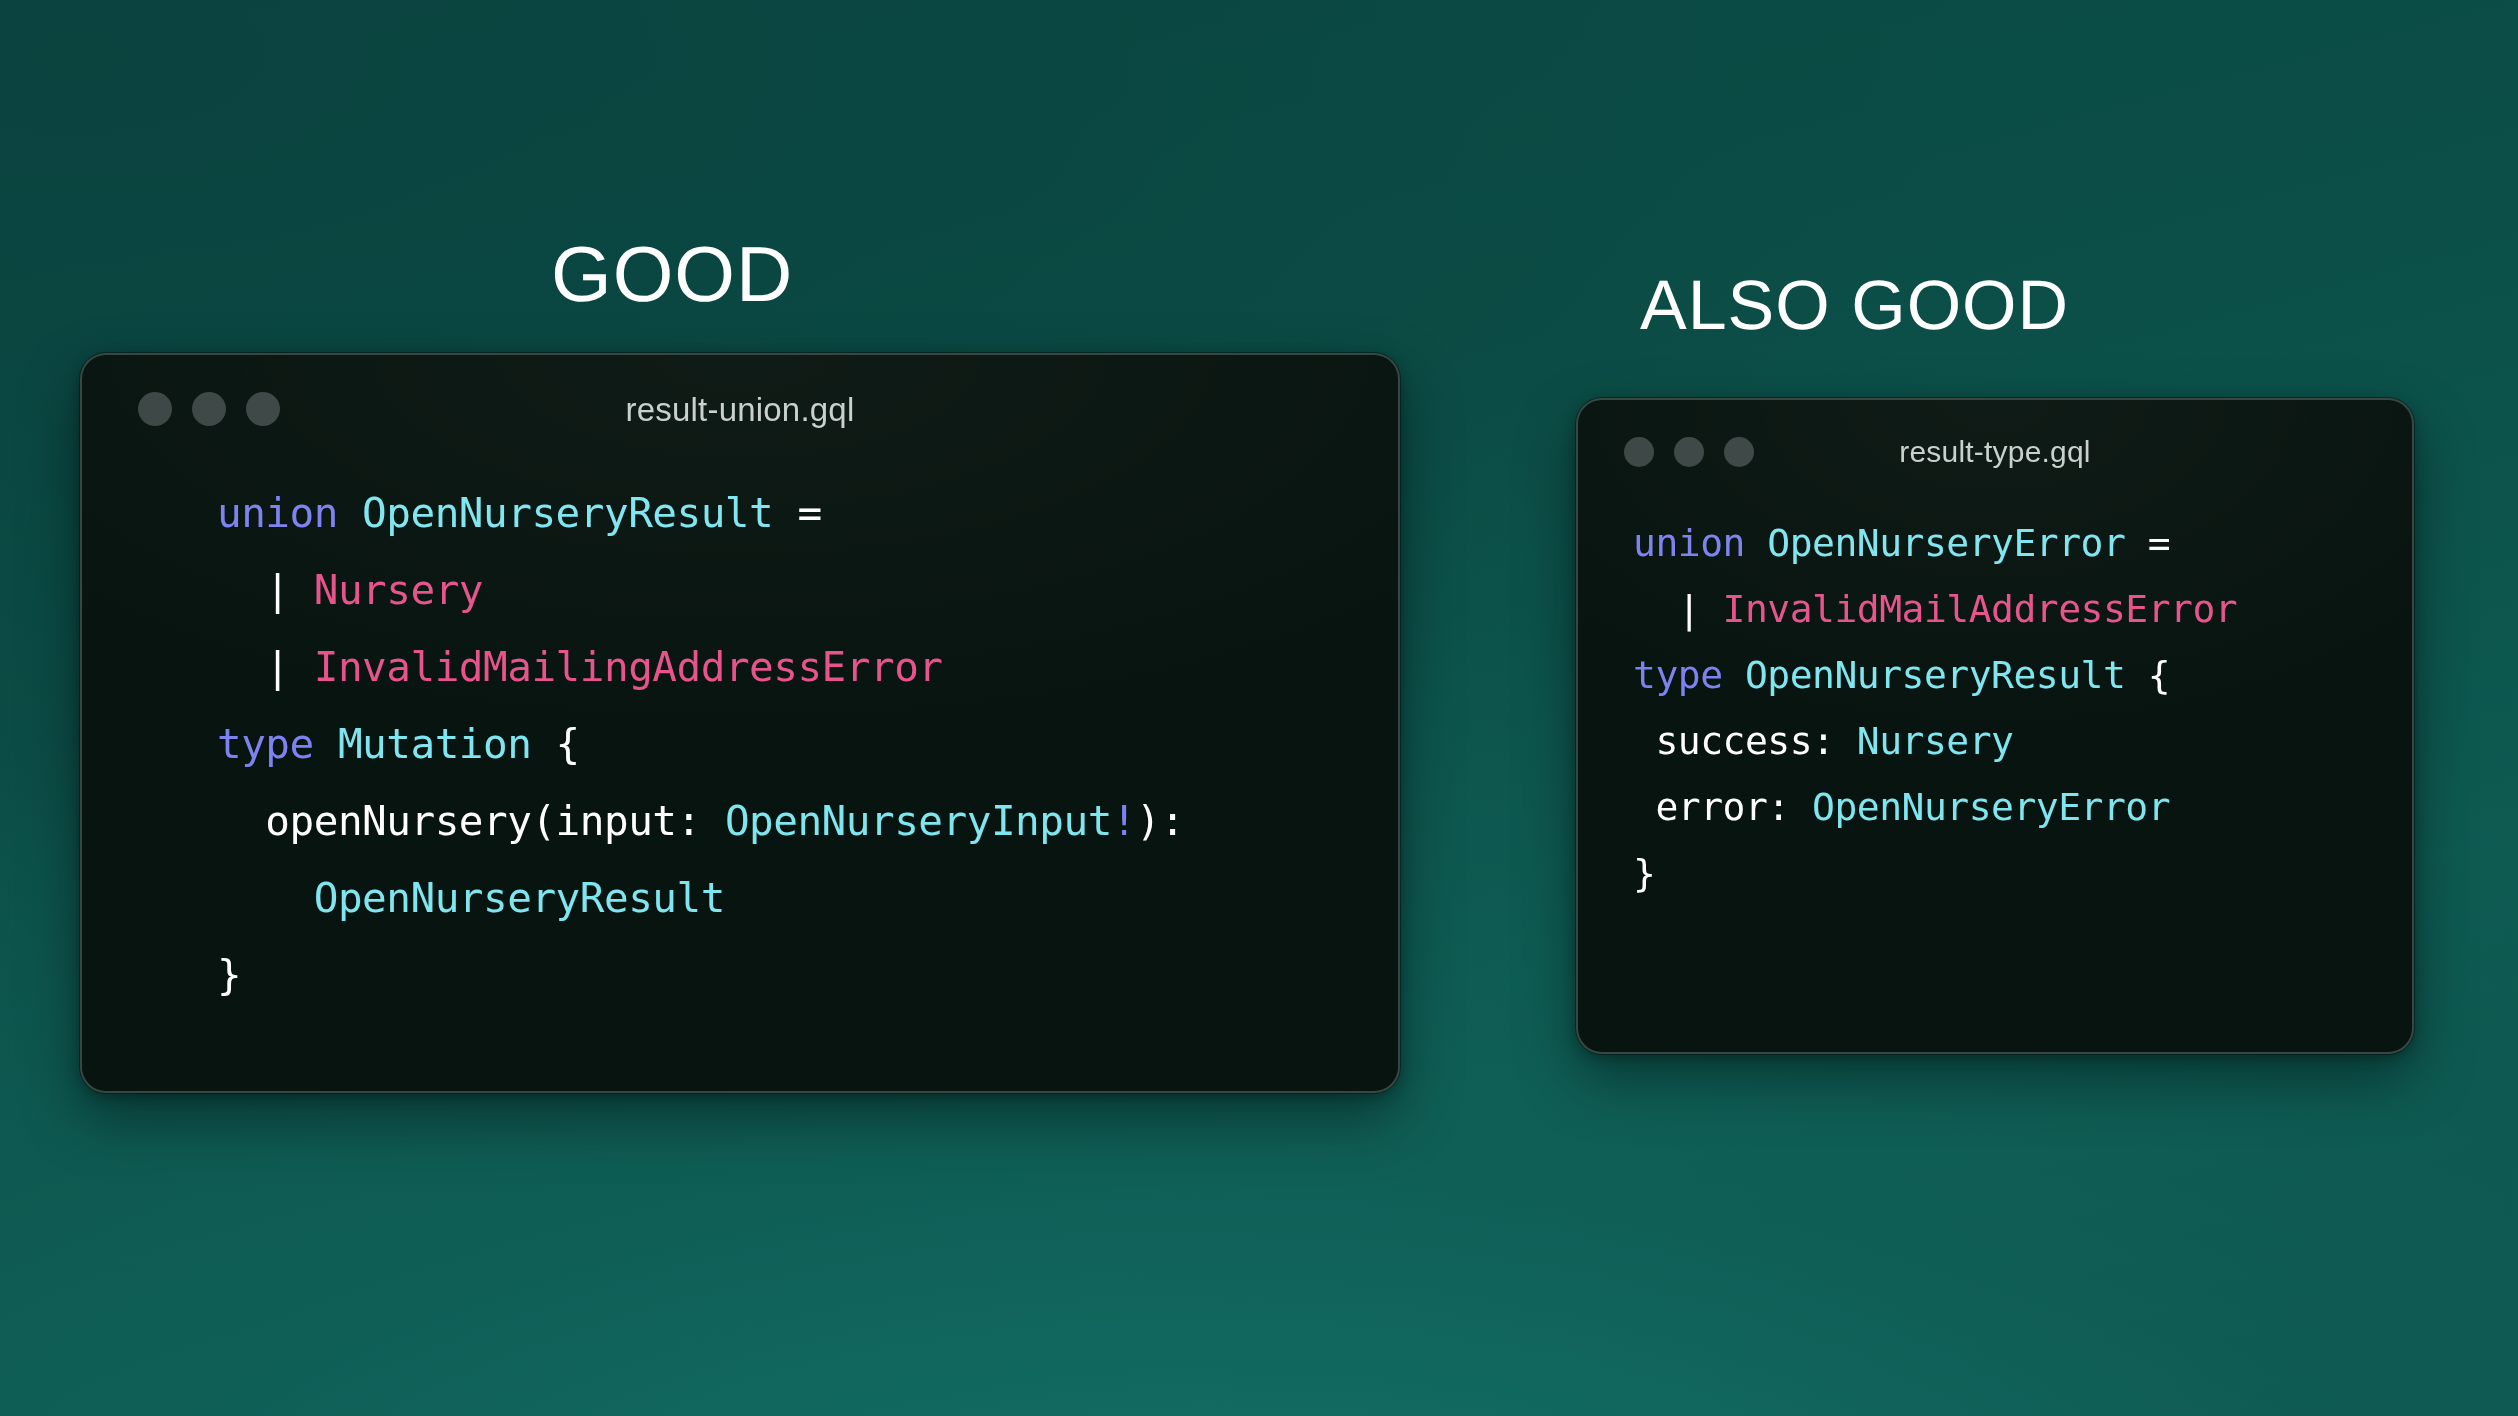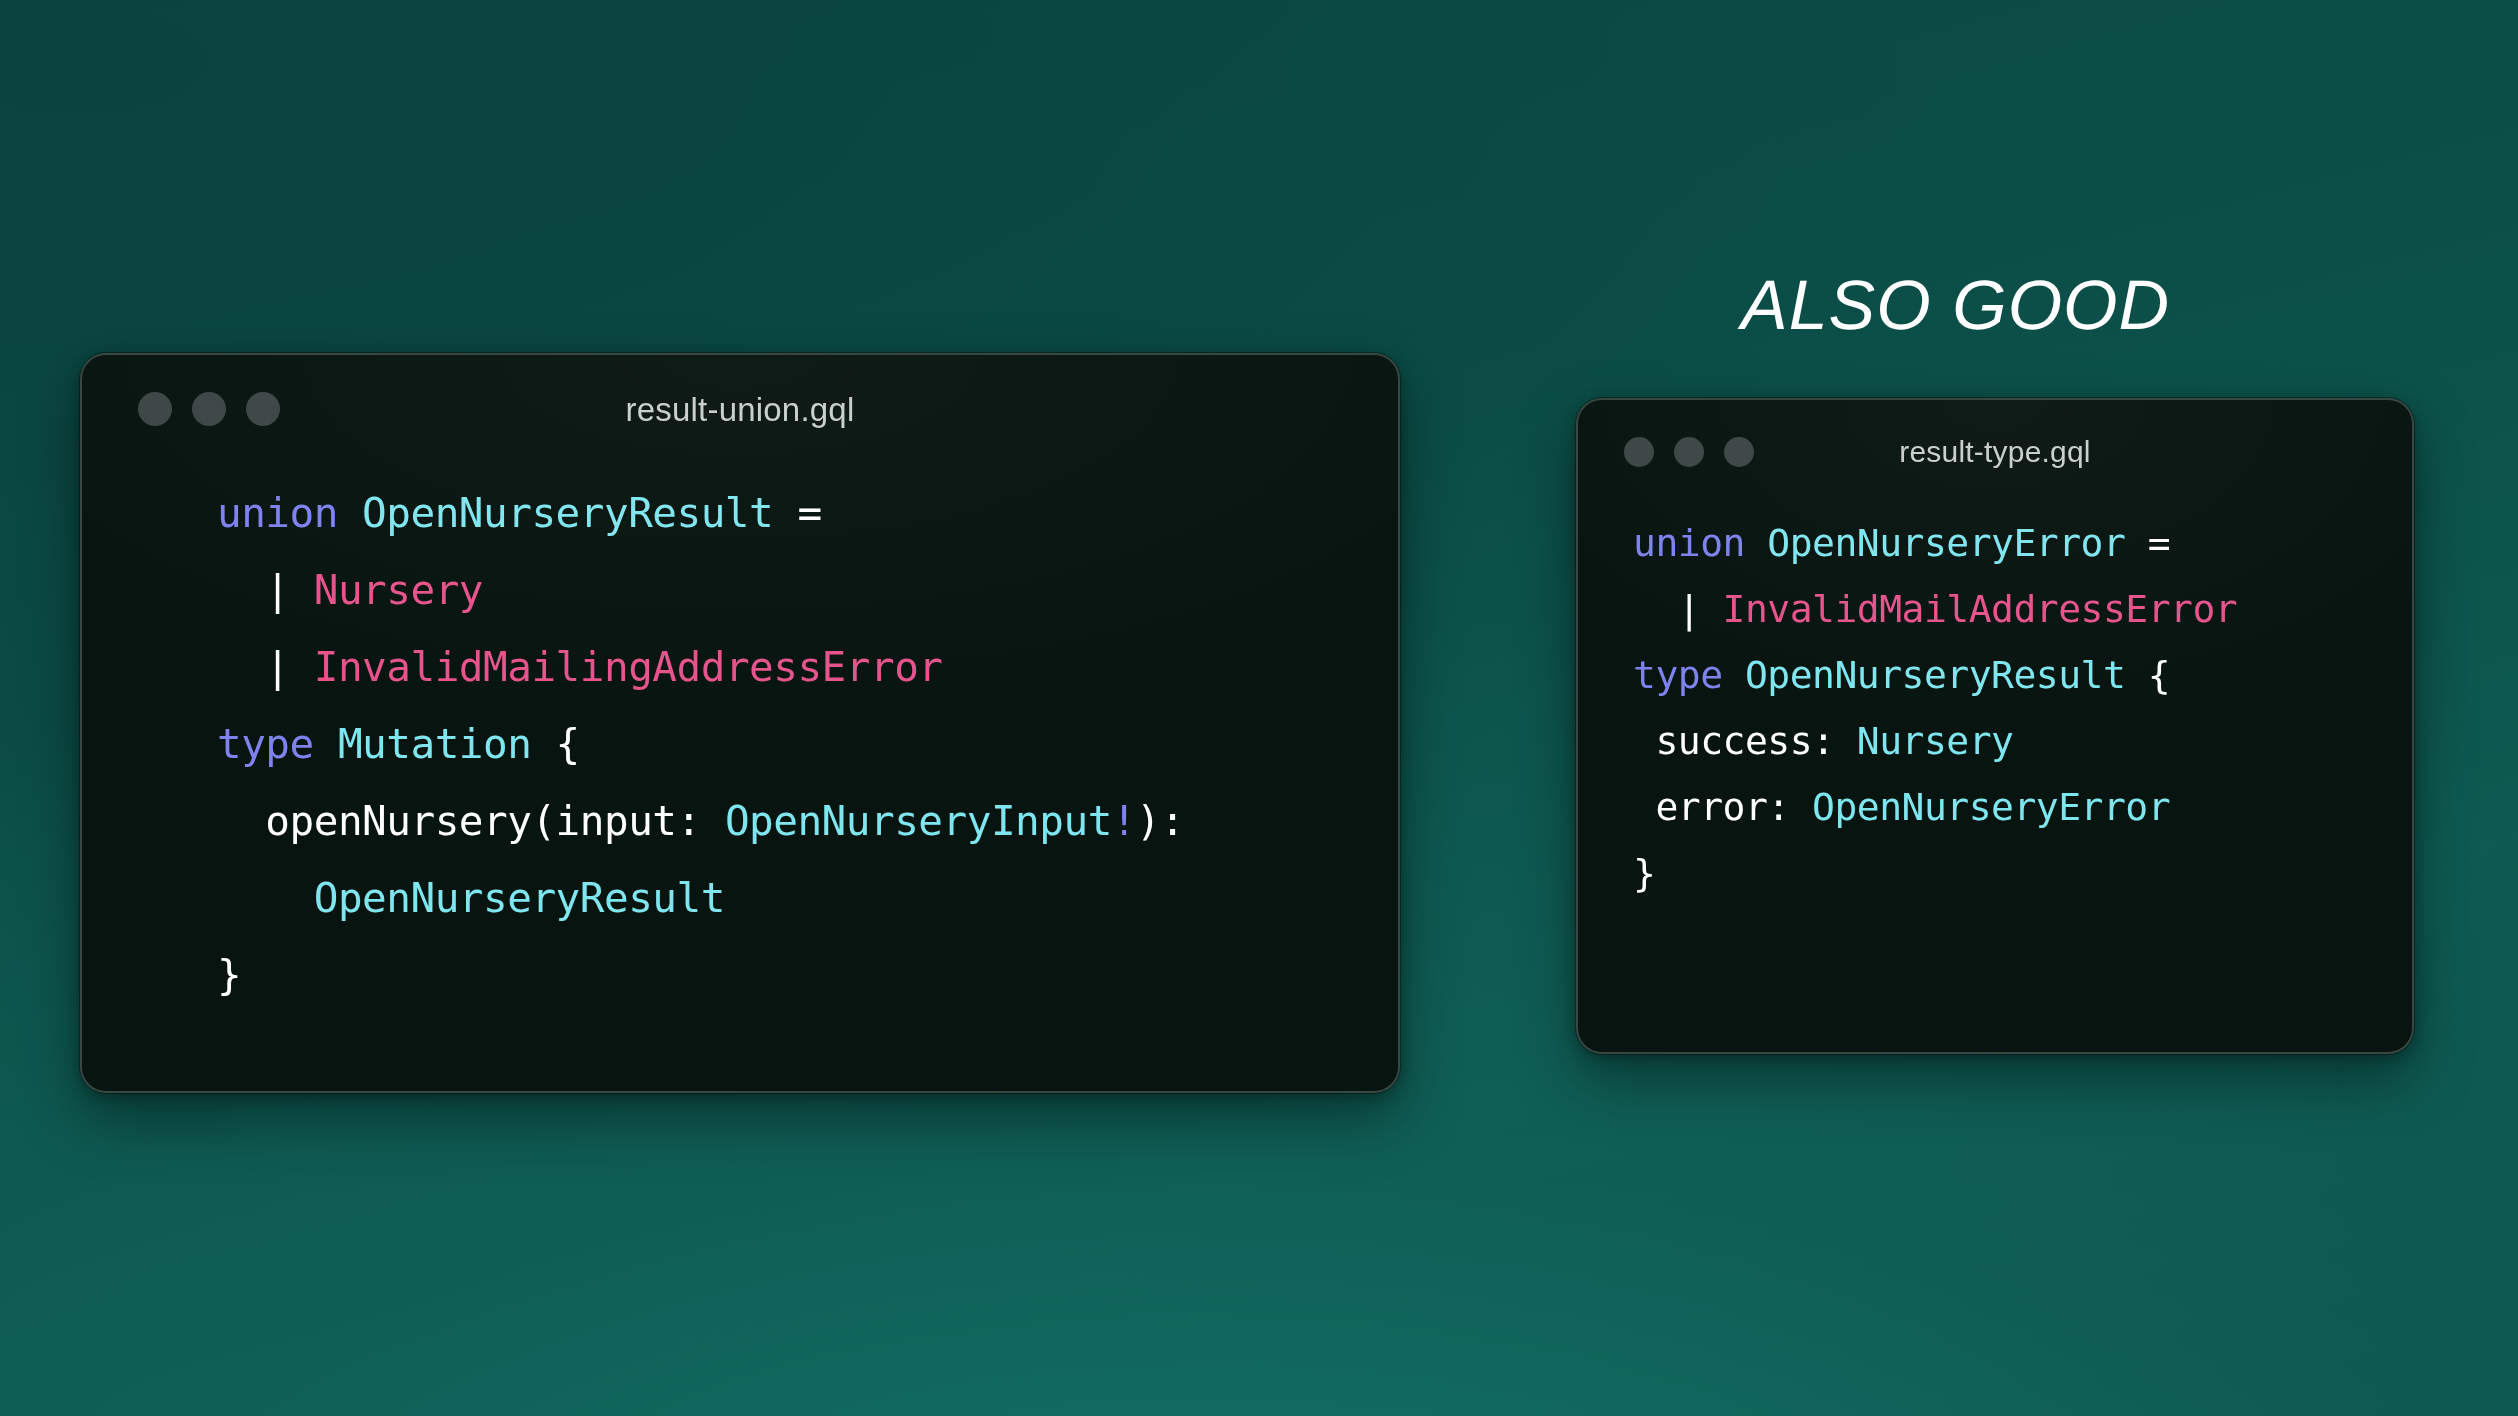"GOOD" div.heading { html: none -> <div>GOOD</div> }
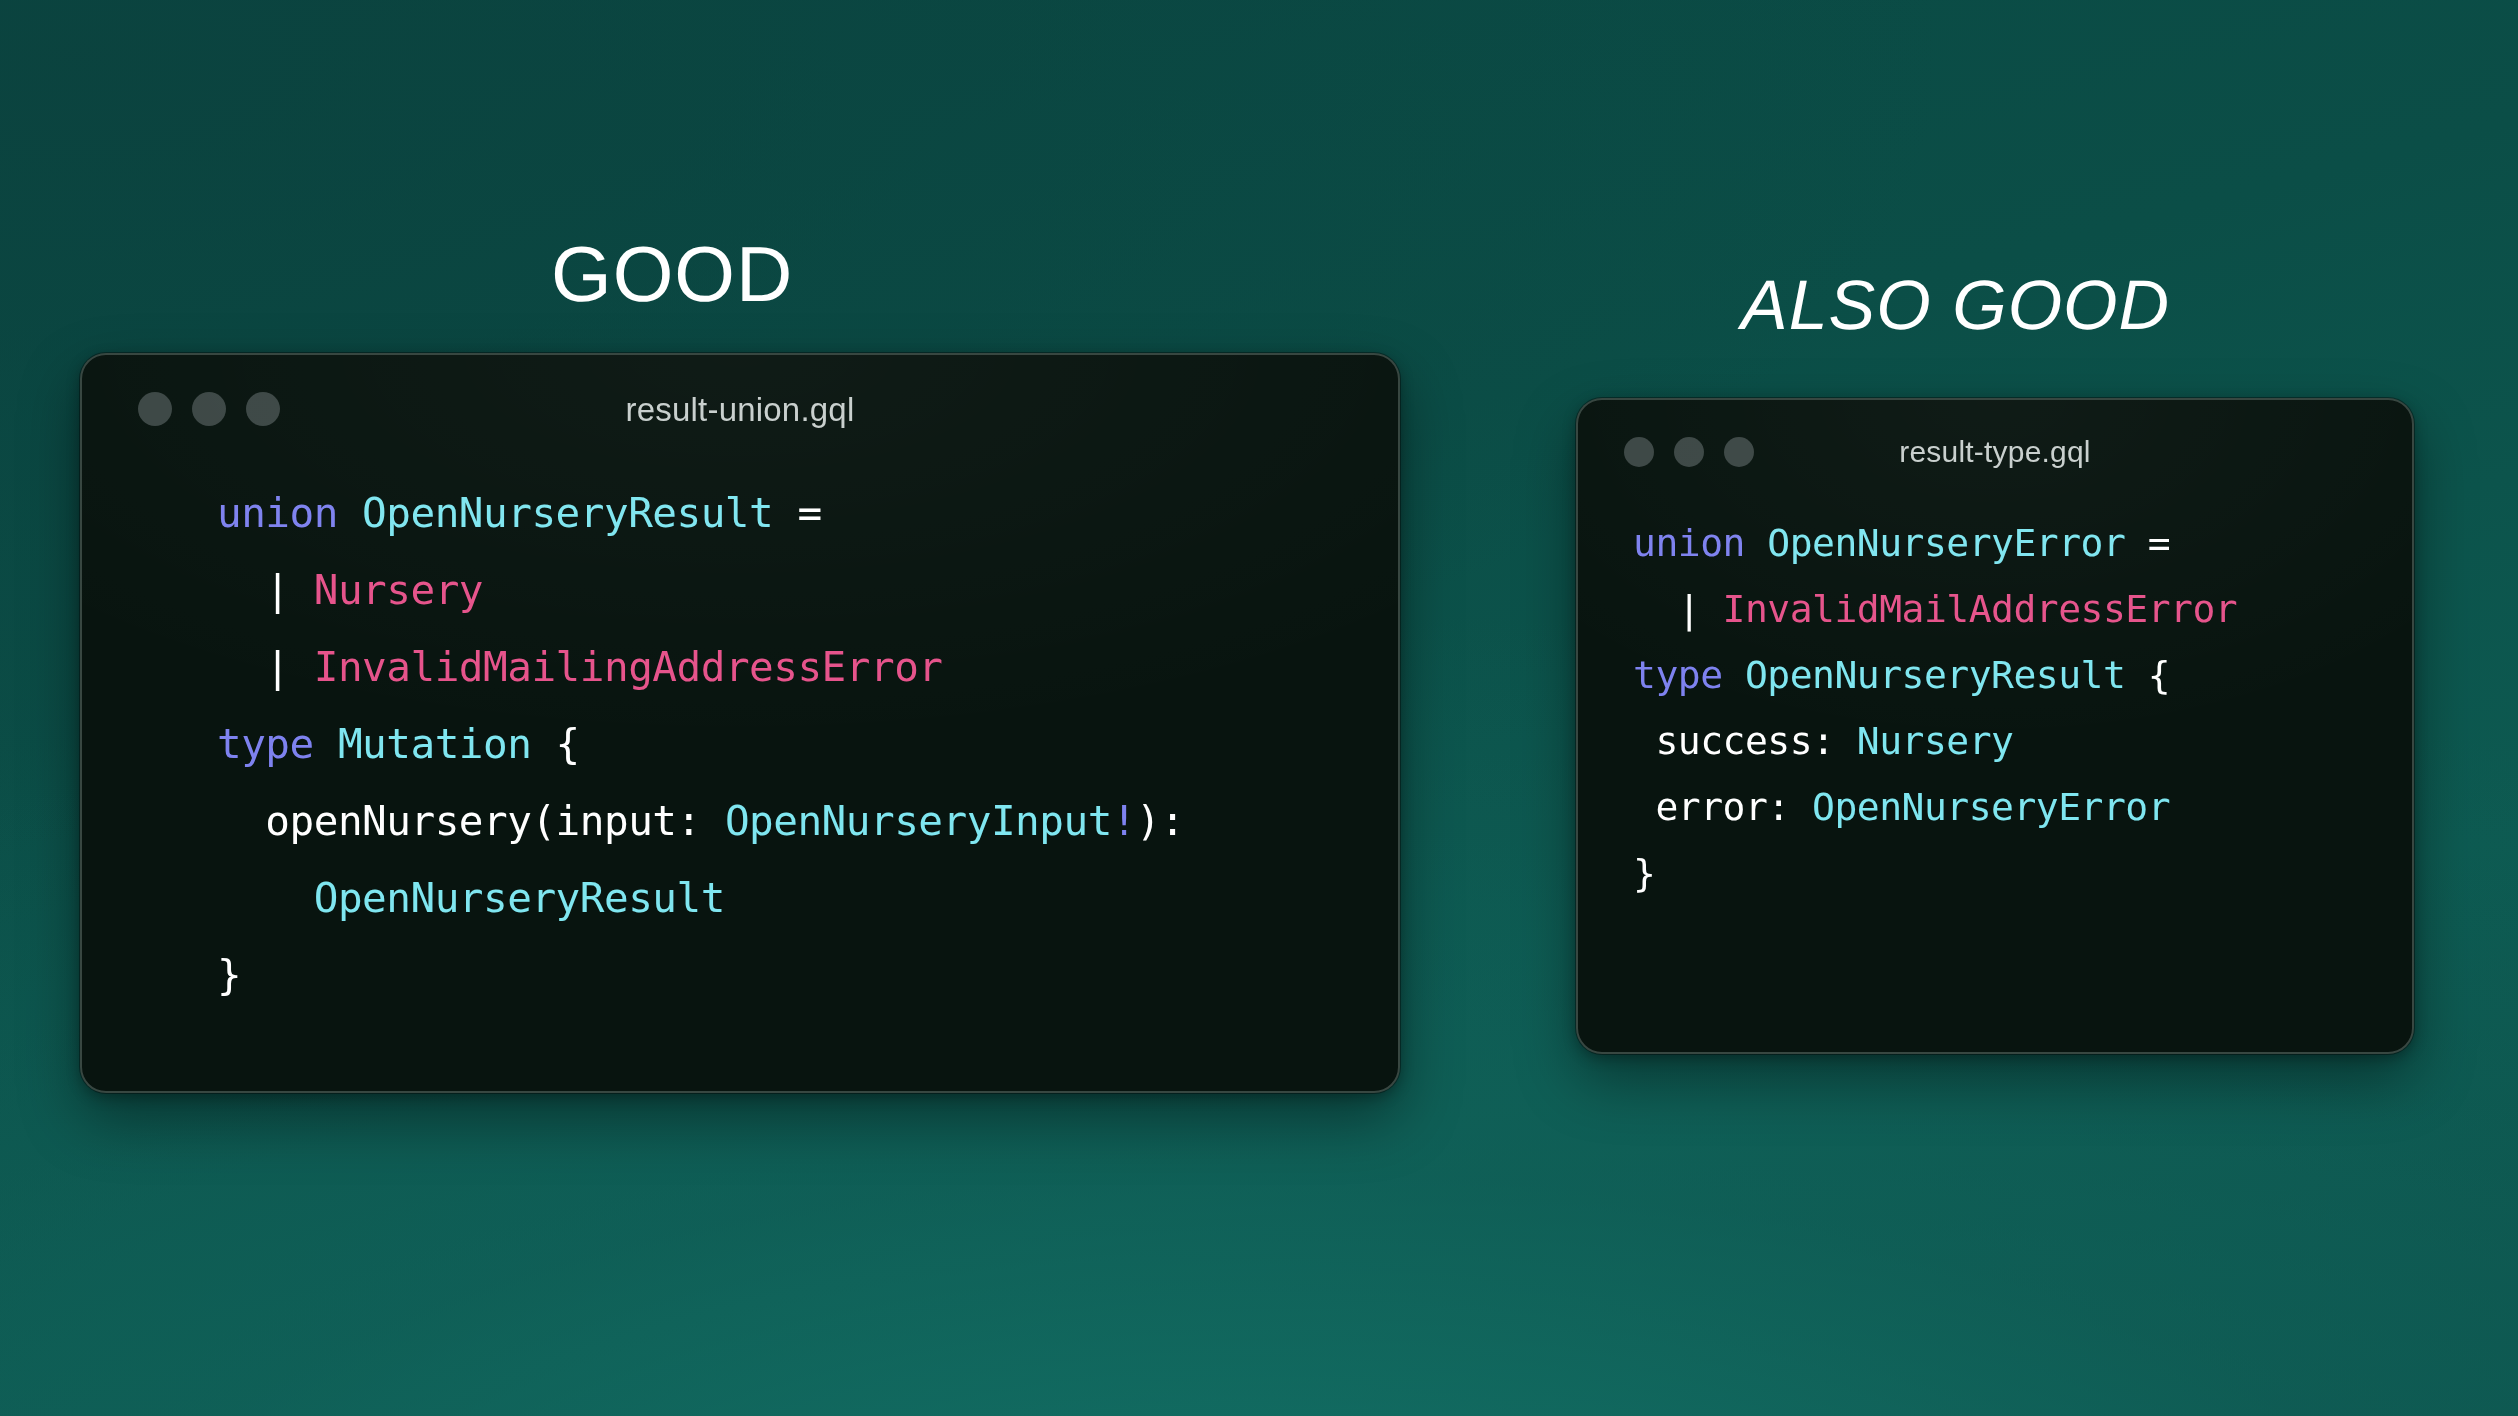"ALSO GOOD" #heading-also { font-style: italic -> none; left: 1741px -> 1640px }
